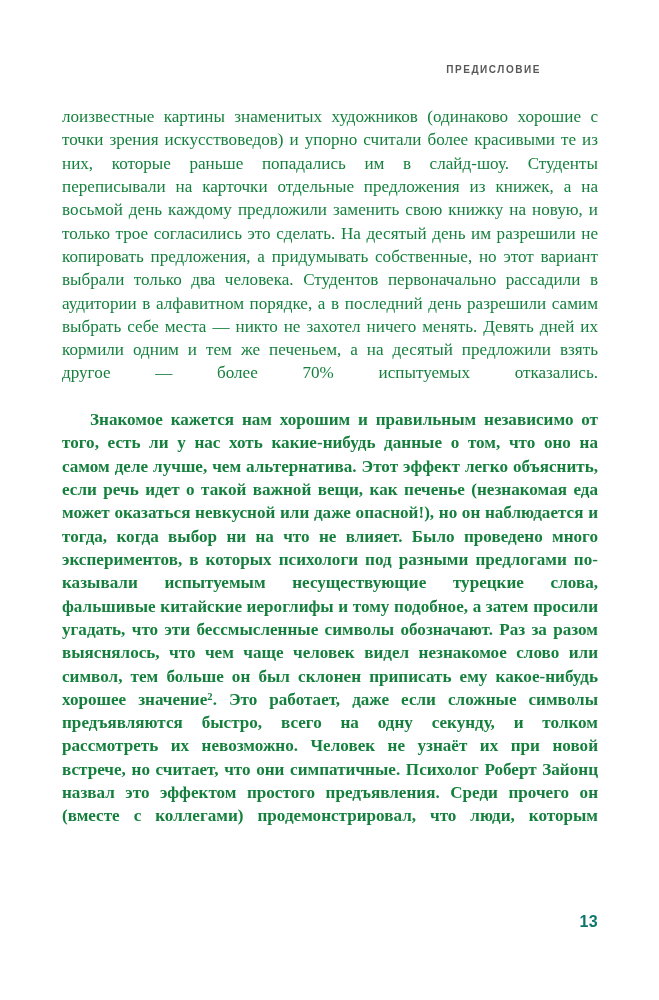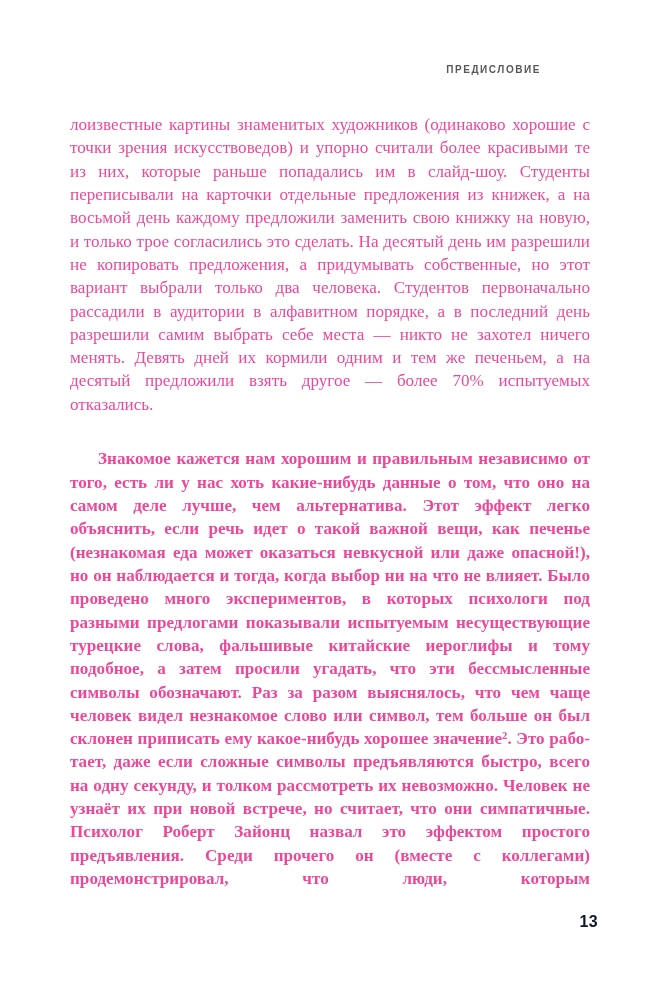"лоизвестные картины знаменитых" .para { color: #ec4899 -> #15803d; margin: 8px -> 0 }
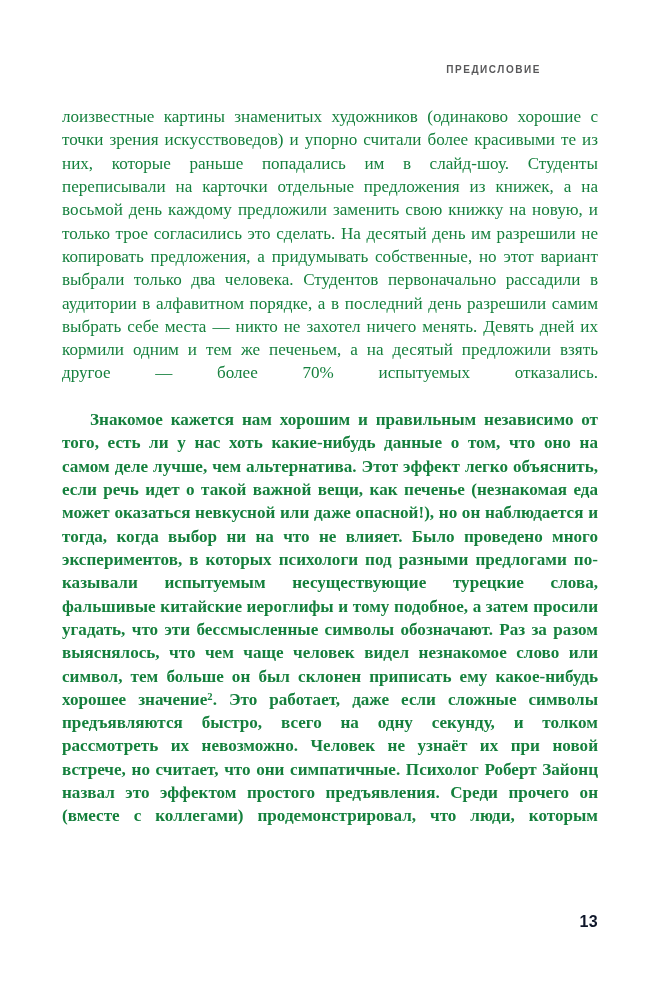"13" .folio { color: #0f172a -> #0f766e }
